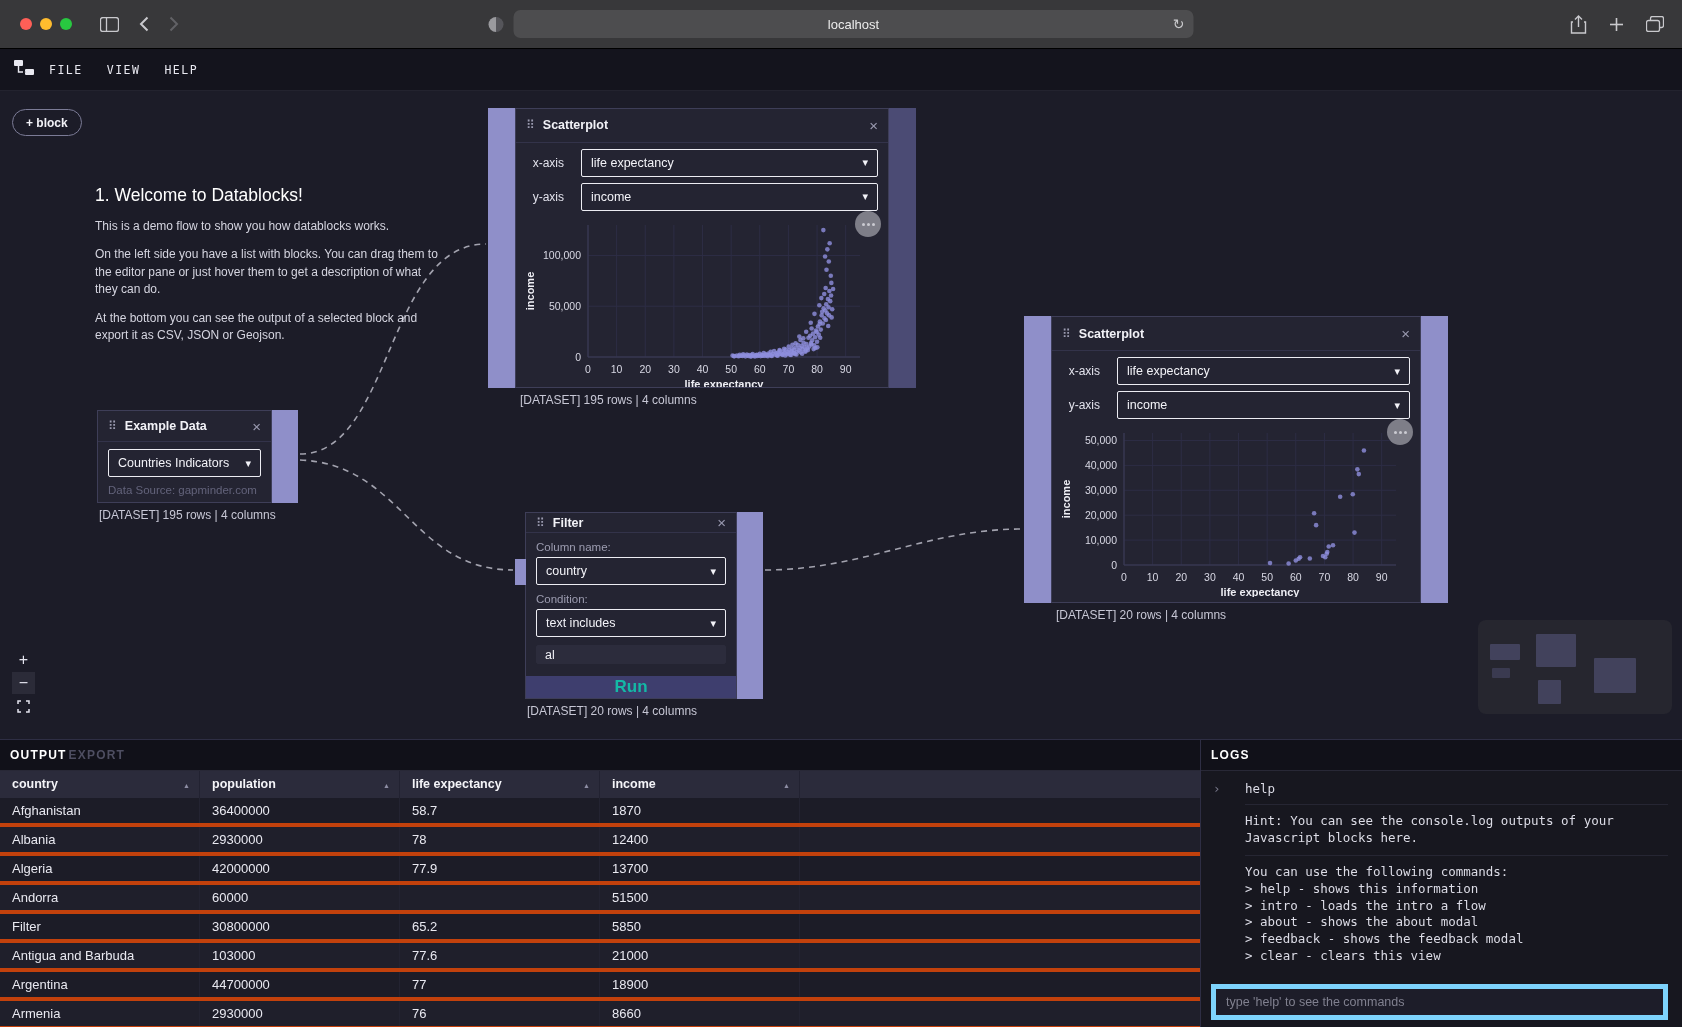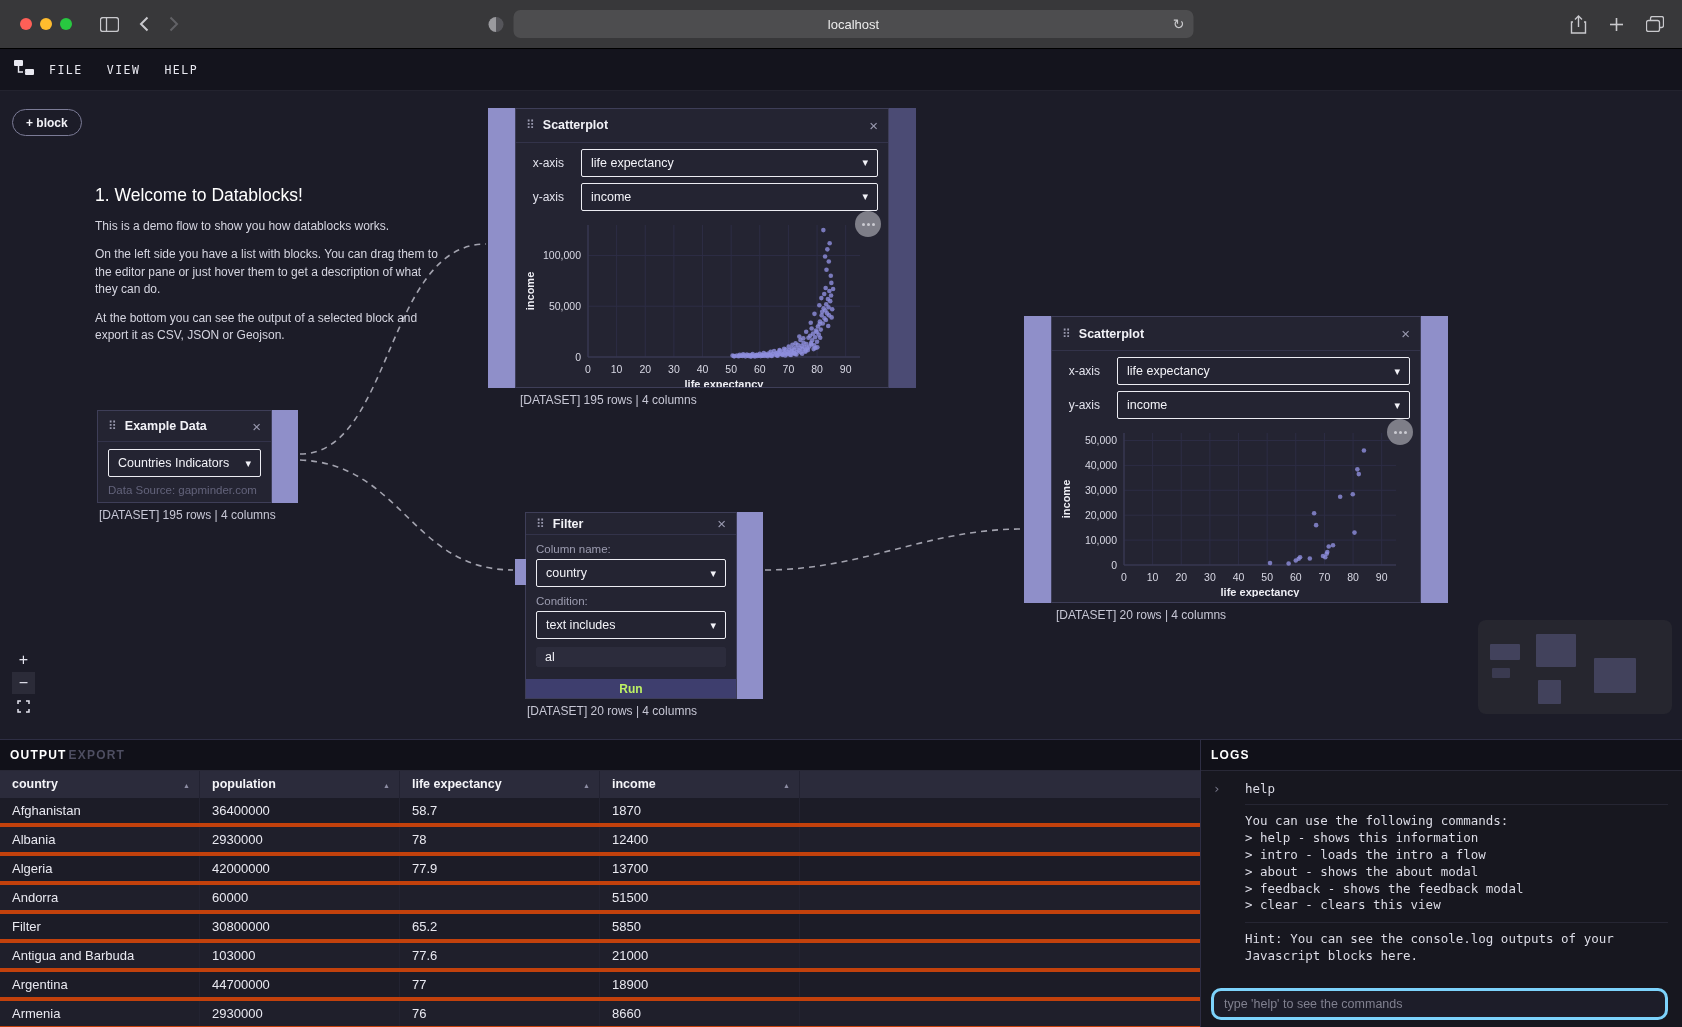"Run" .run-btn { color: #bef264 -> #14b8a6; font-size: 12px -> 17px }
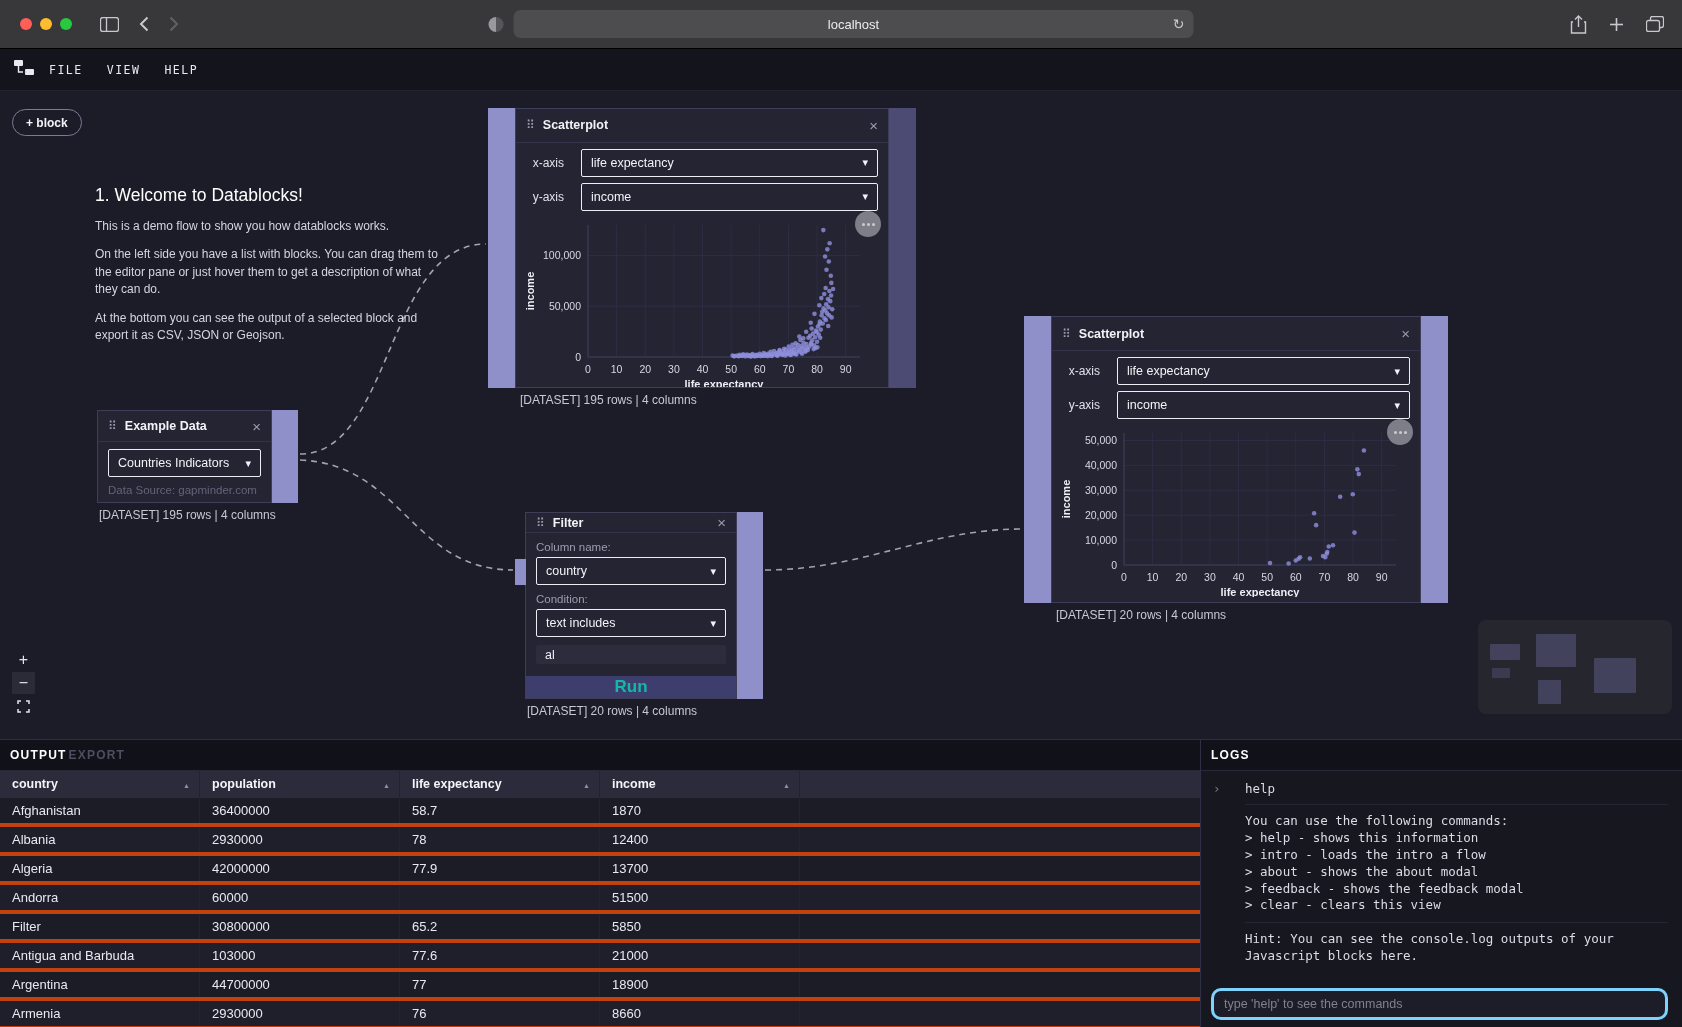"You can use the following" div.log-block { order: before "Hint: You can see the" -> after "Hint: You can see the" }
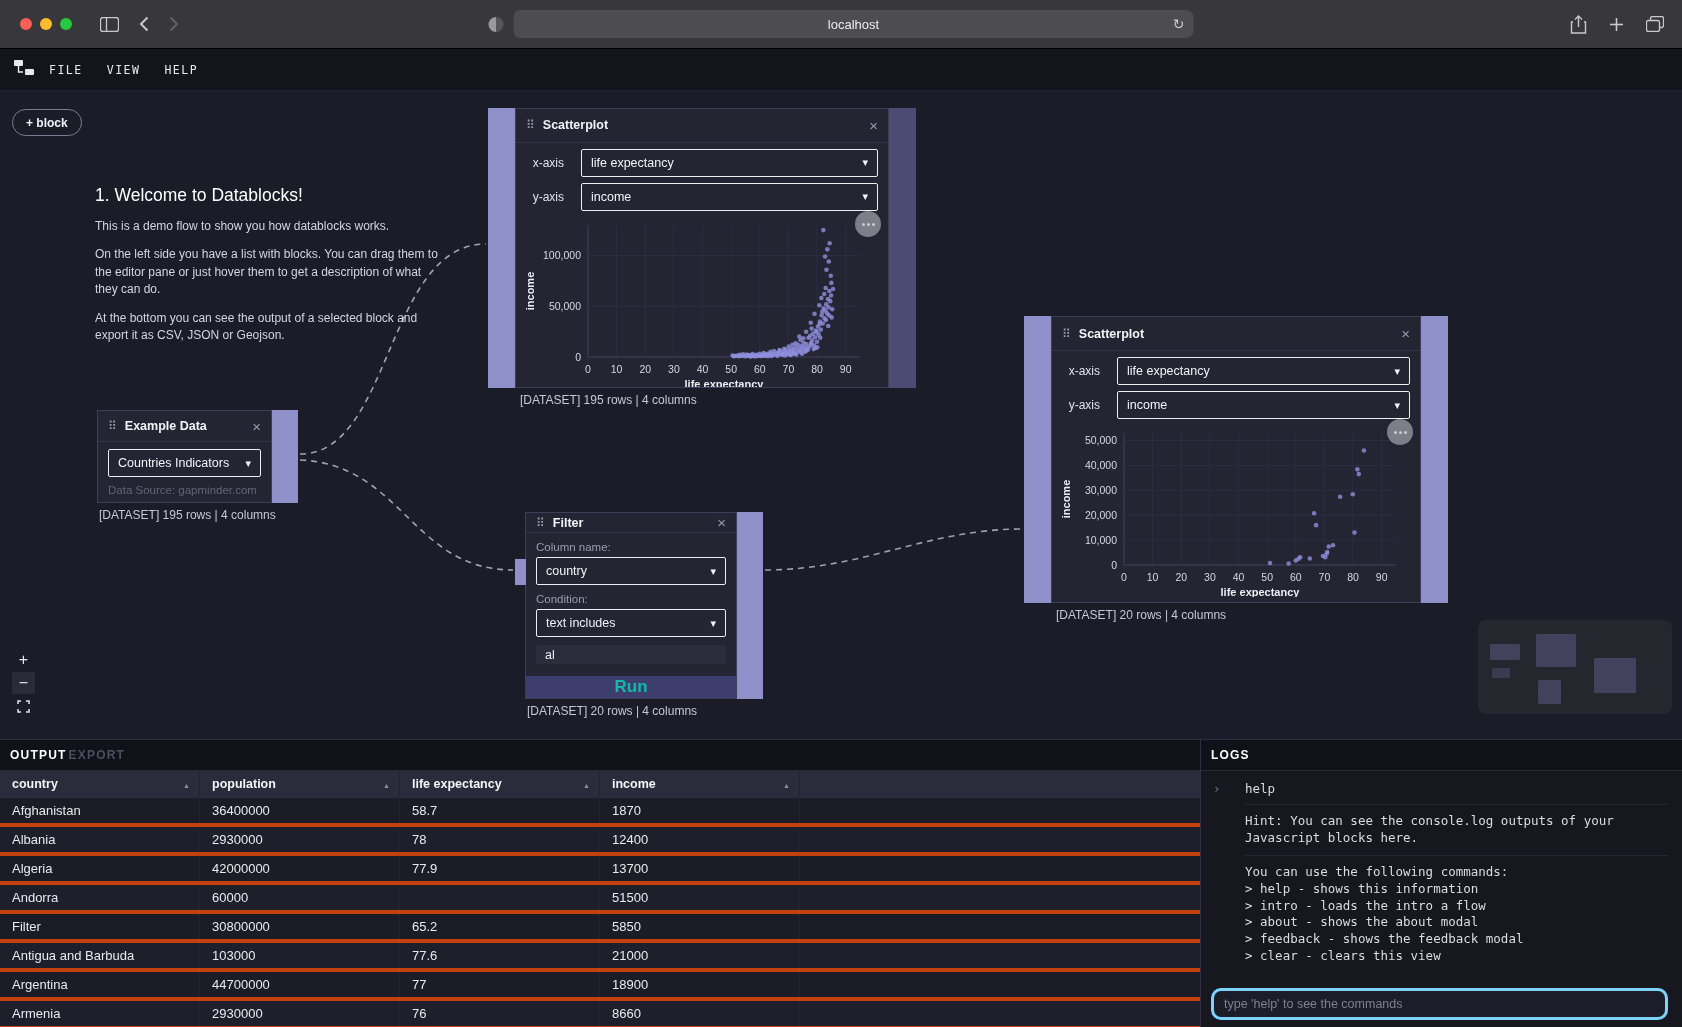"type 'help' to see the" .logs-input { border: 3px solid #7dd3fc -> 5px solid #7dd3fc; border-radius: 10px -> 0 }
